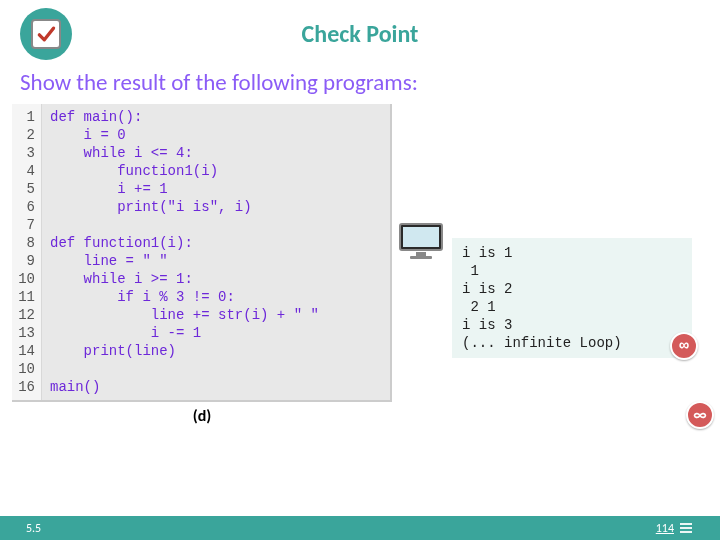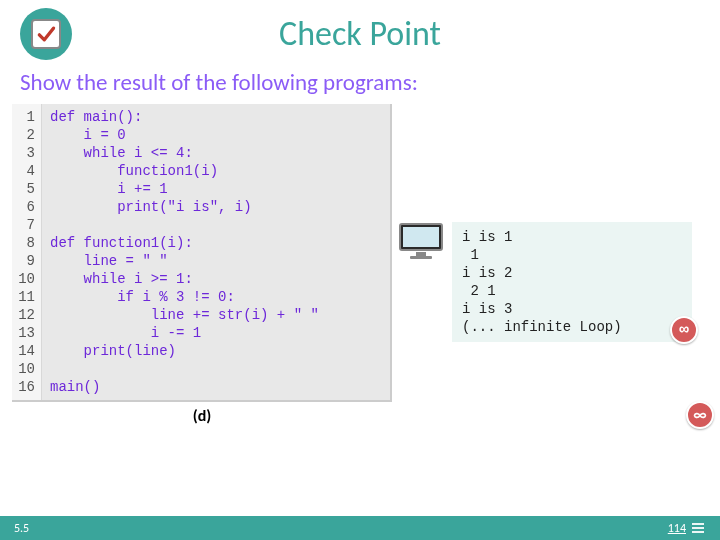"Check Point" .title-line1 { font-size: 34px -> 24px; font-weight: 400 -> 700 }
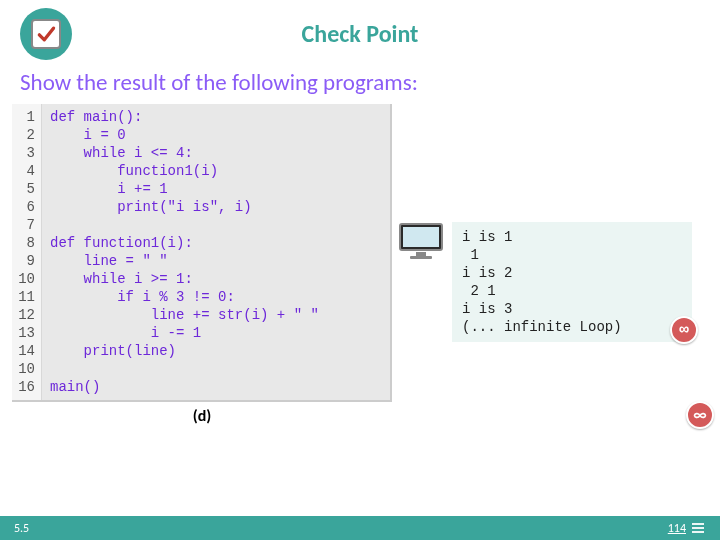"i is 1 1 i" .output-box { margin-top: none -> 16px }
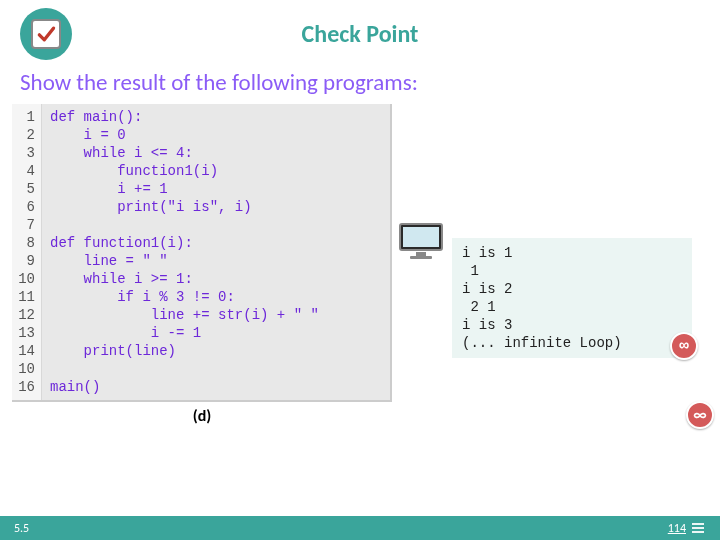"5.5" .footer { padding: 0 14px -> 0 26px }
